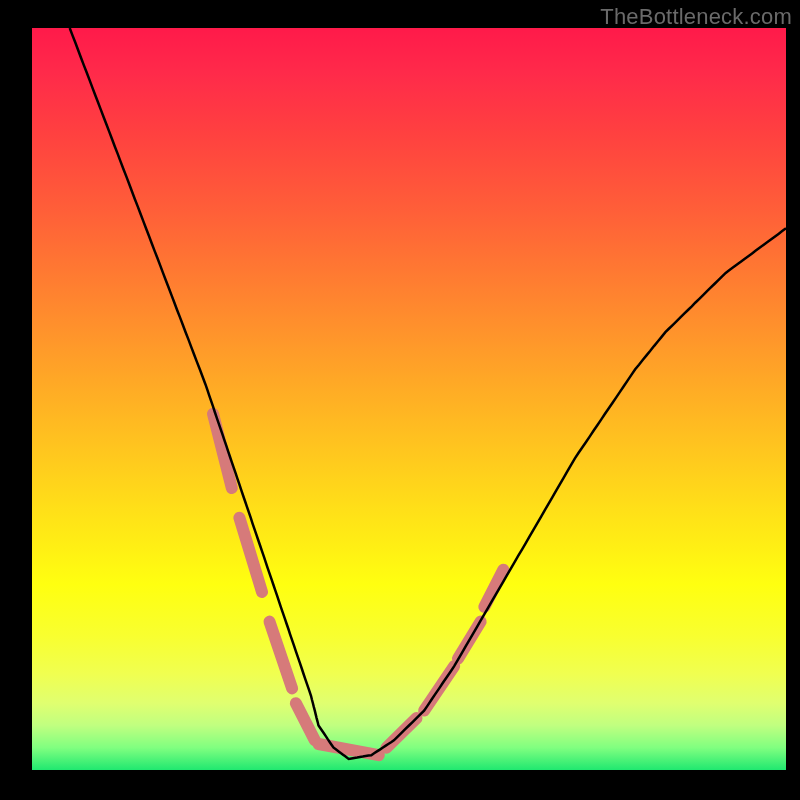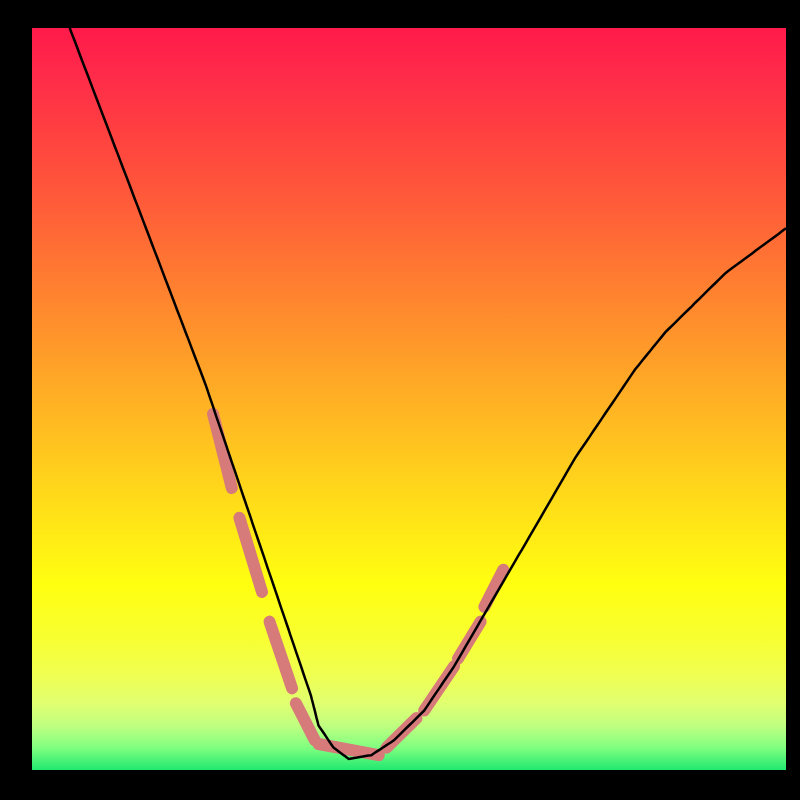"TheBottleneck.com" div.watermark { html: none -> <div>TheBottleneck.com</div> }
